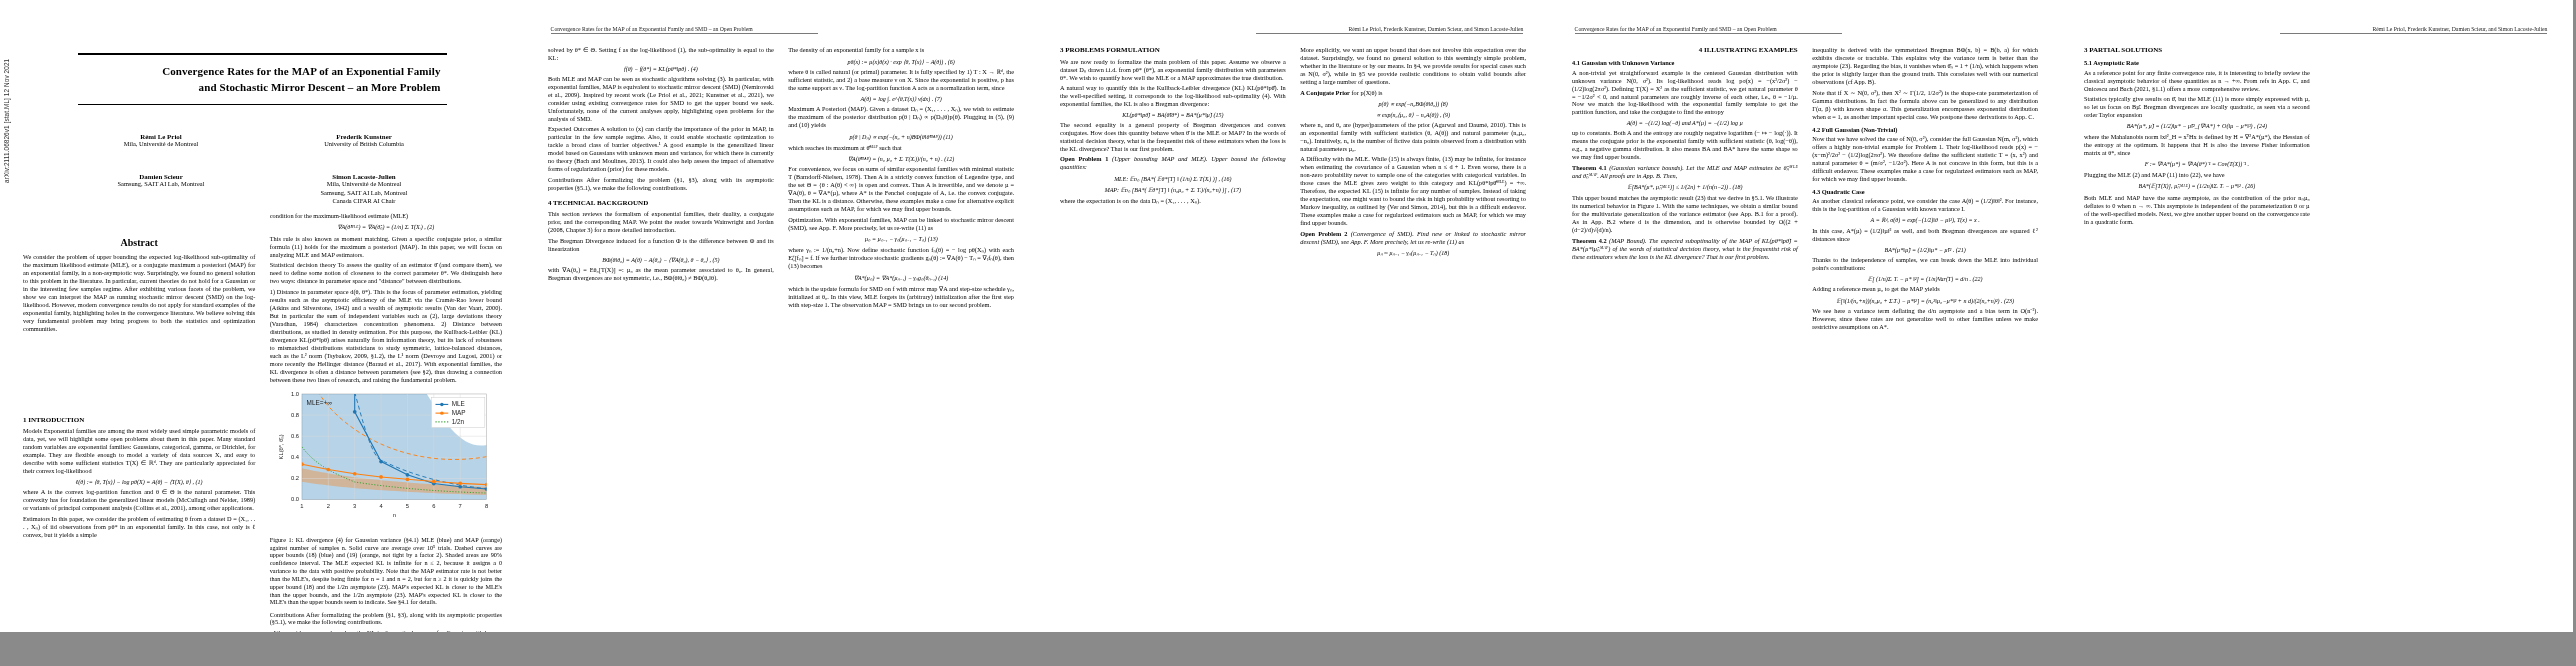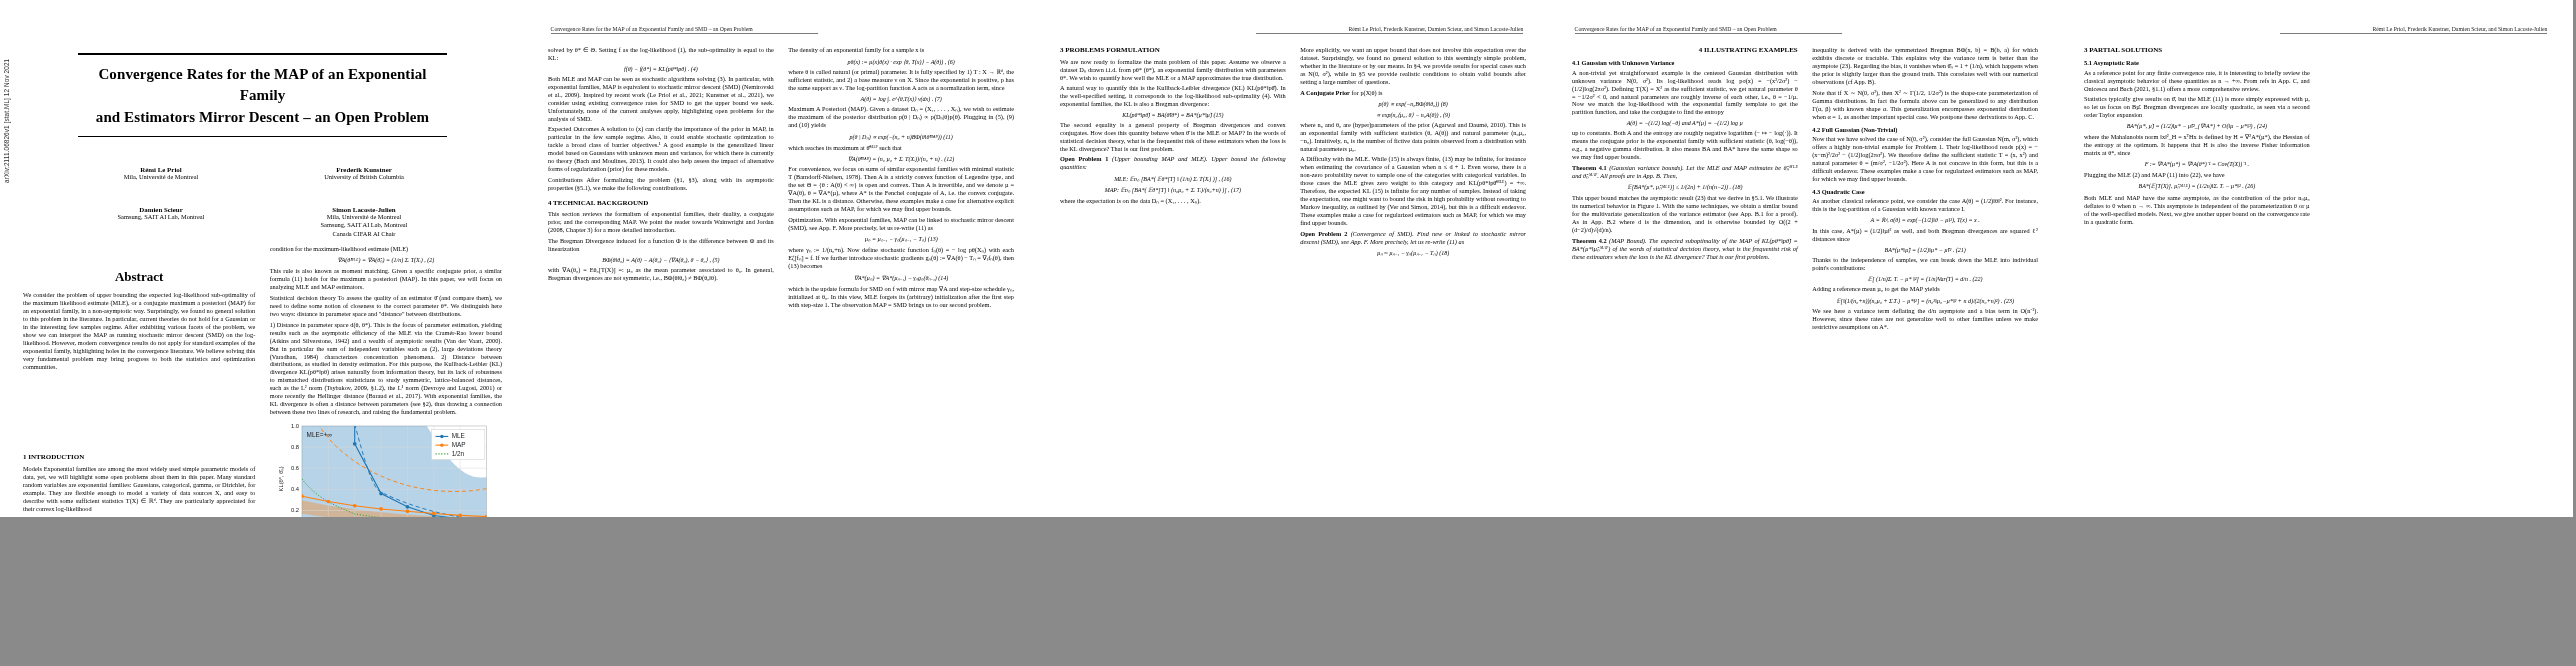"3 PROBLEMS FORMULATION" .page { height: 517px -> 632px }
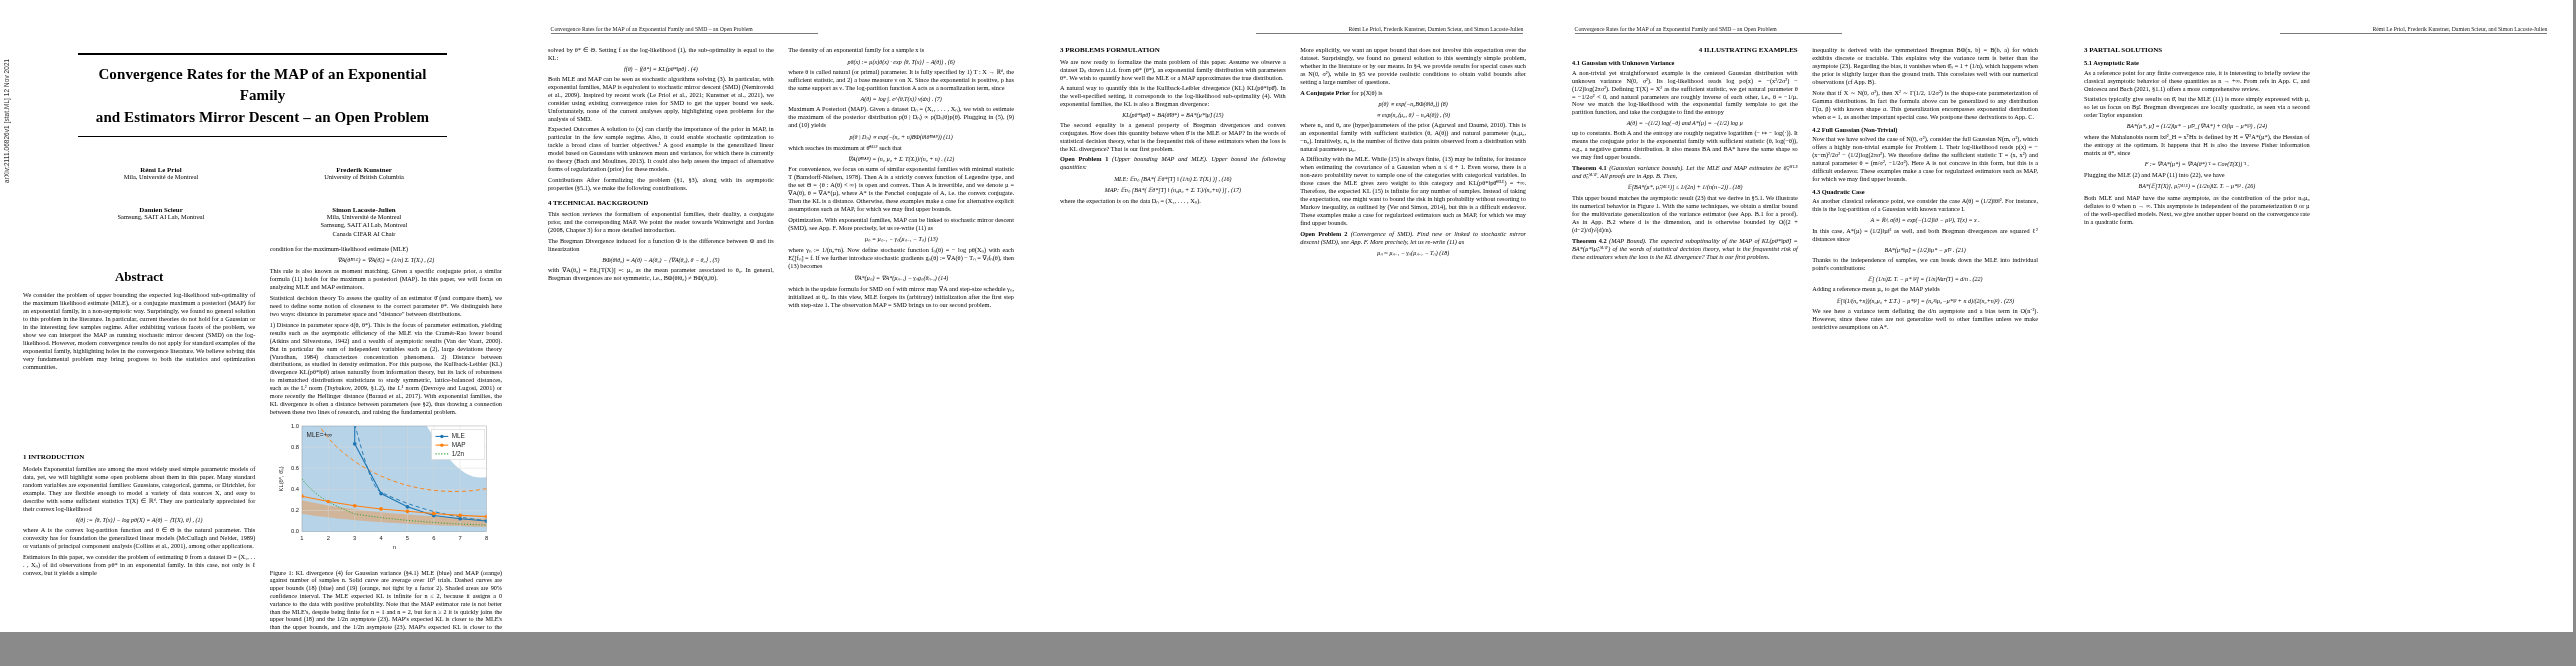"Convergence Rates for the MAP of an Exponential Family" .paper-title { font-size: 15px -> 11px; text-align: center -> right }
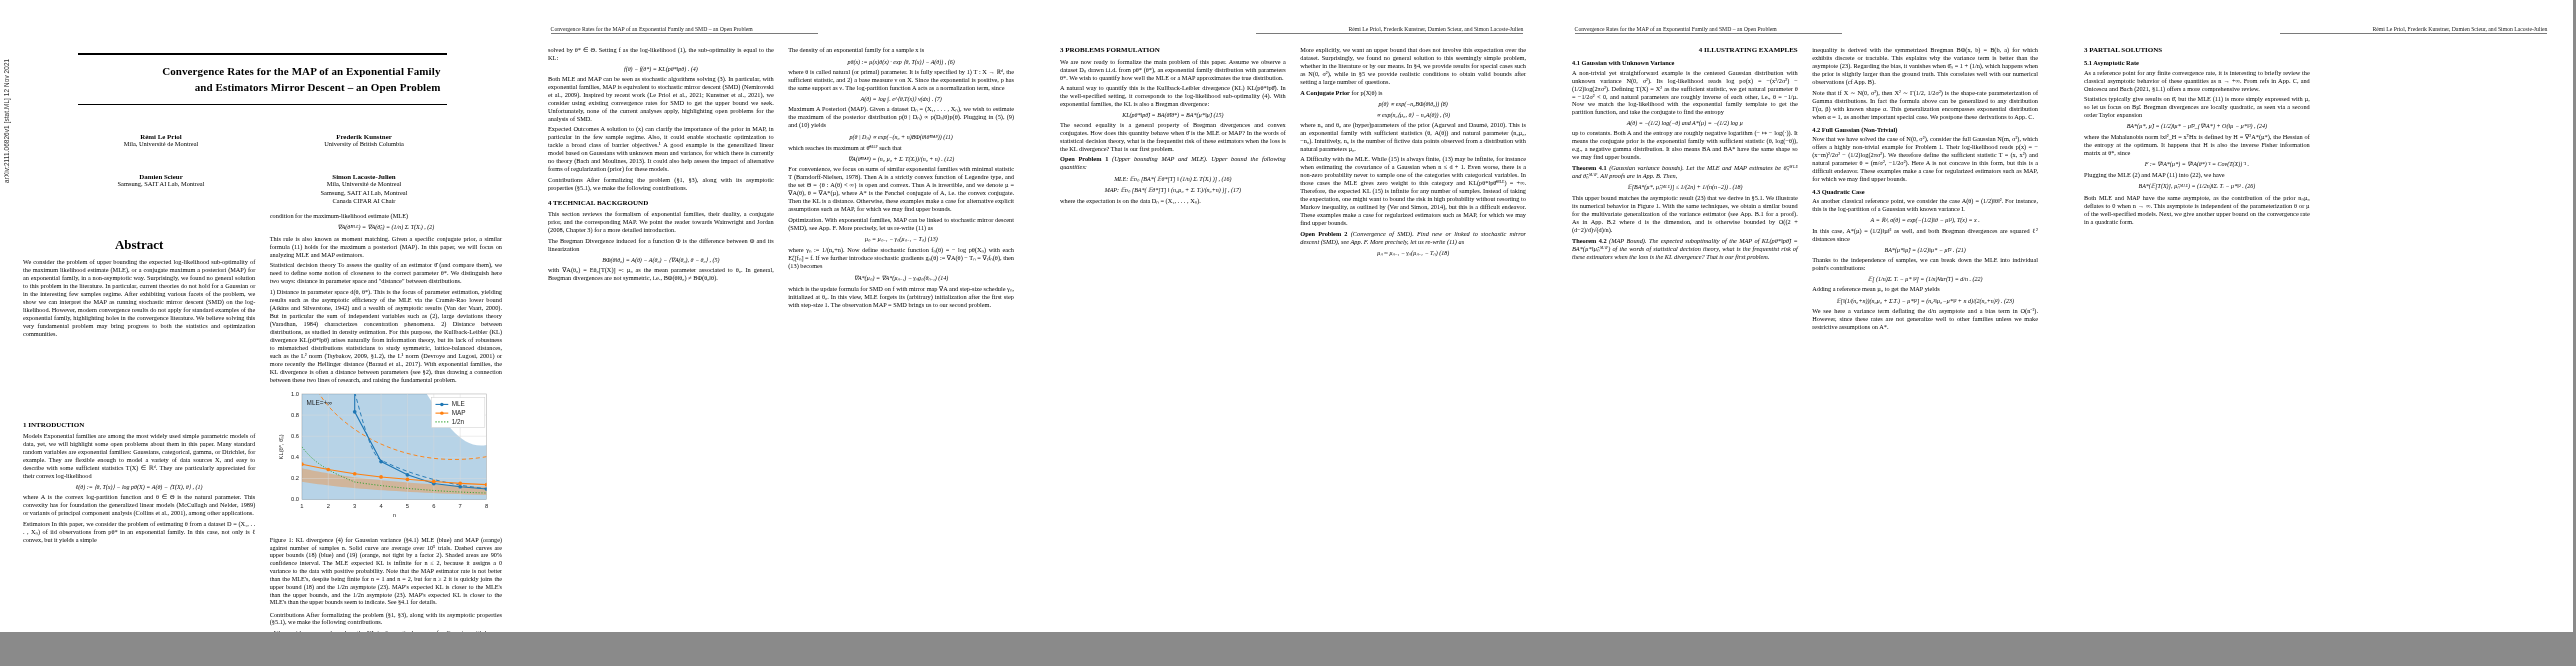"and Estimators Mirror Descent –" div { text: Estimators Mirror Descent – an Open -> Stochastic Mirror Descent – an More }
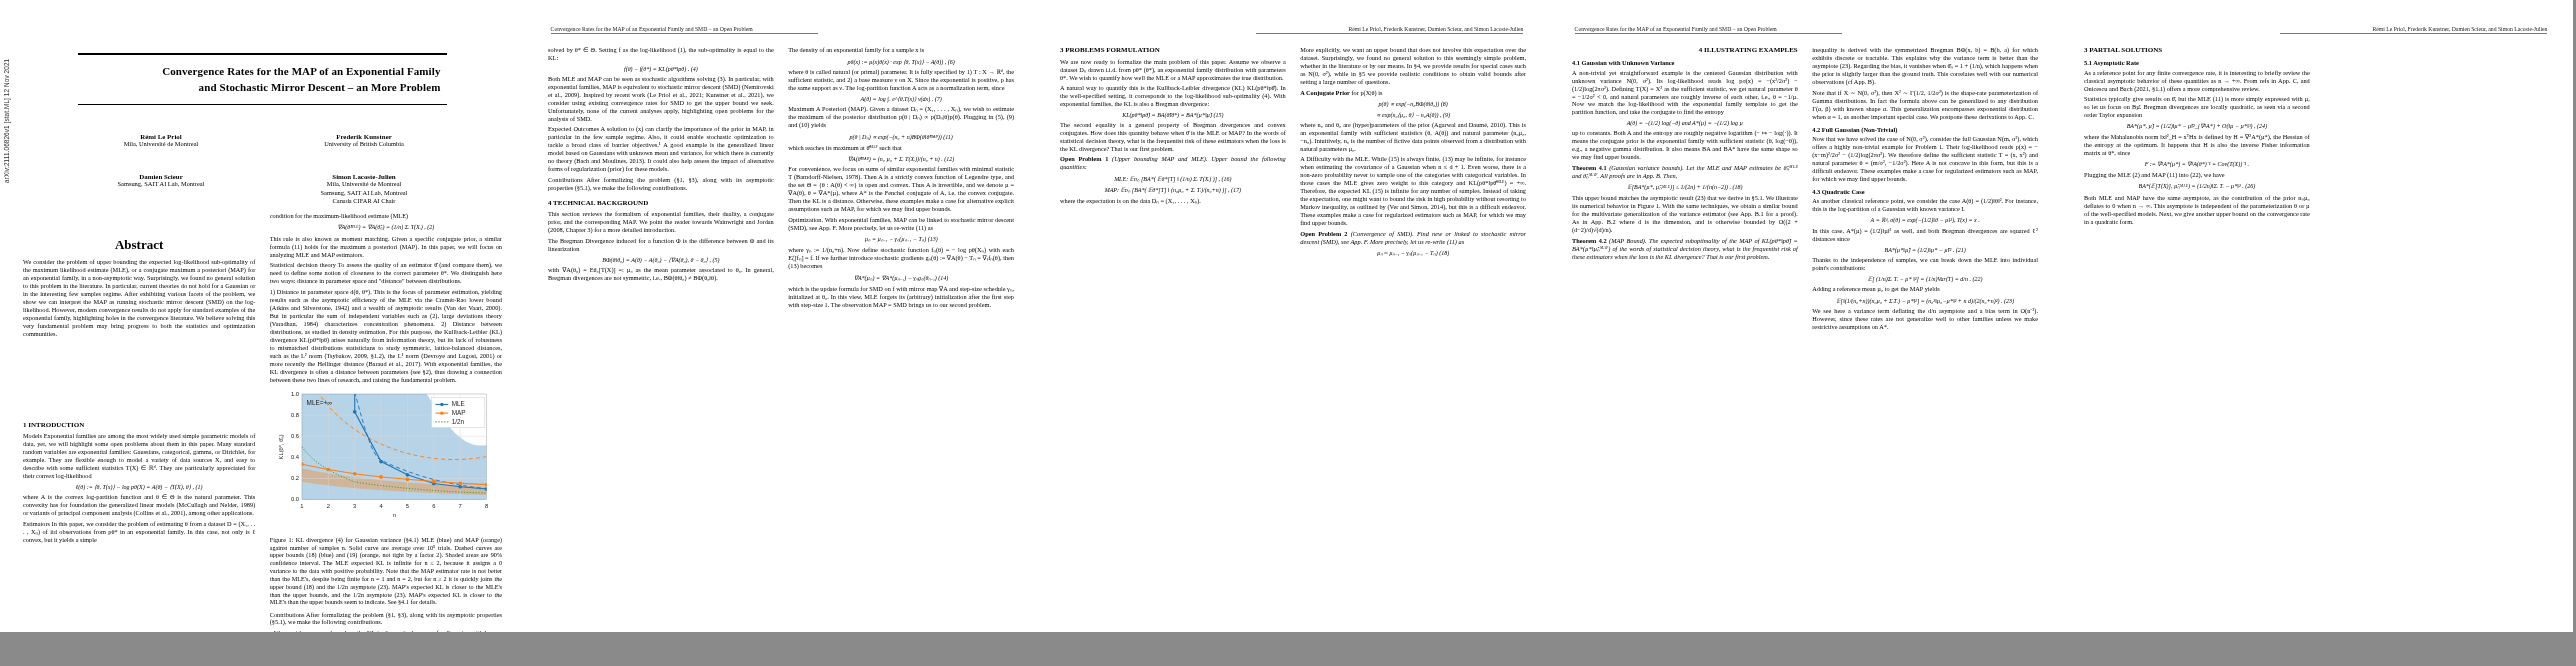"Abstract" .abs-head { font-size: 13px -> 10px }
